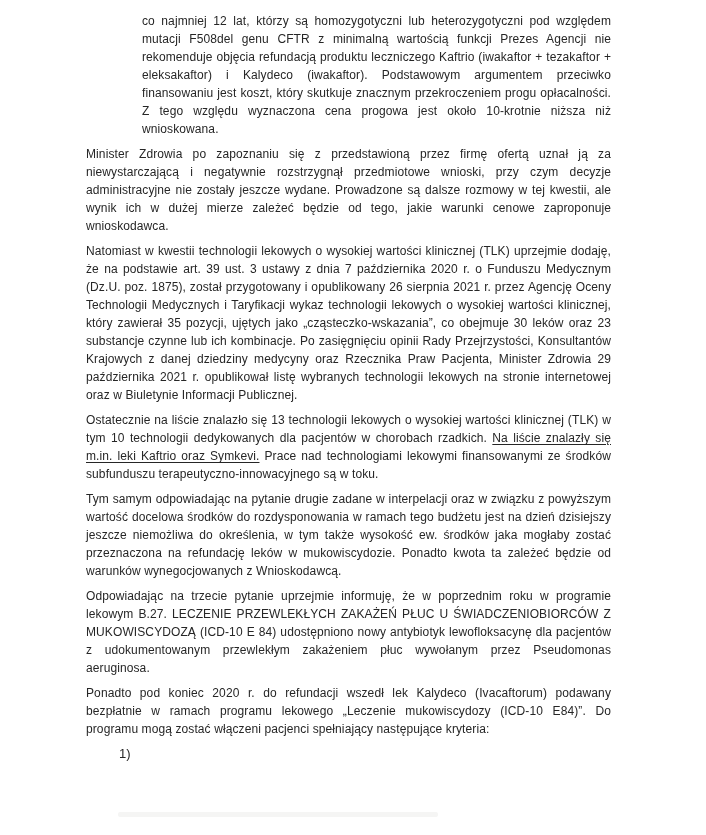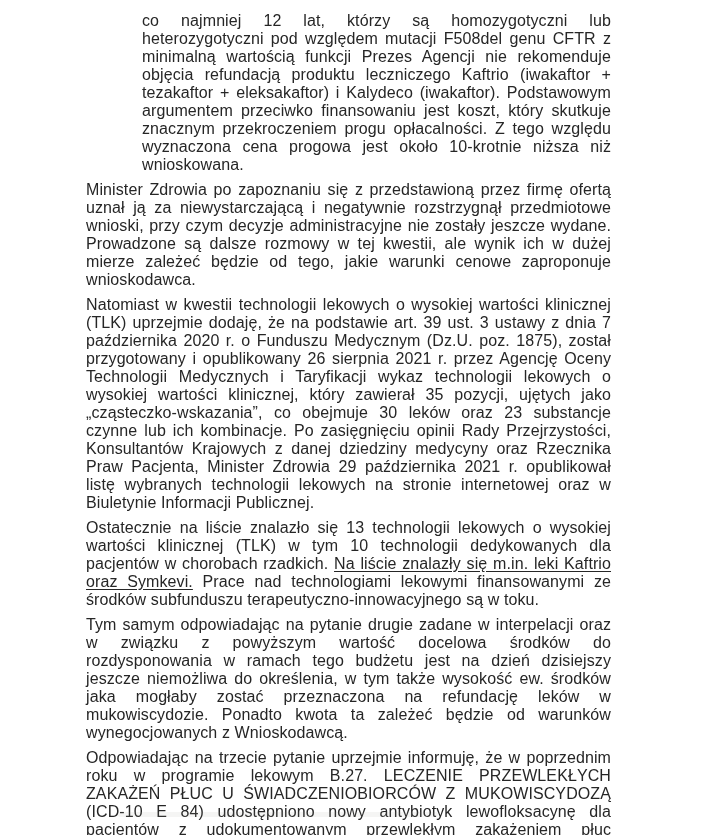"co najmniej 12 lat, którzy" .para { font-size: 16px -> 12px }
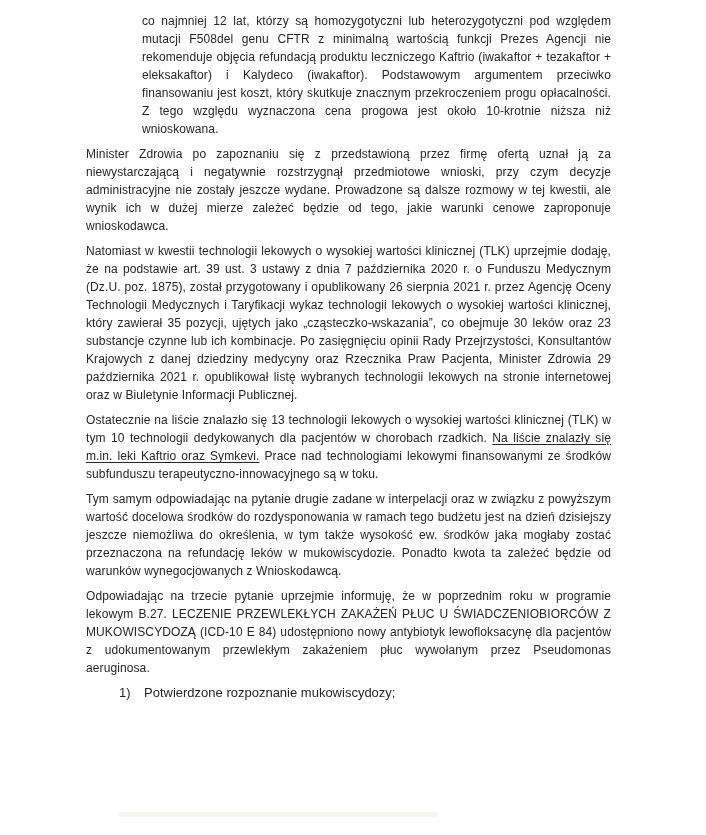"Ponadto pod koniec 2020 r." p.para { html: none -> <p>Ponadto pod koniec 2020 r. do refundacji wszedł lek Kalydeco (Ivacaftorum) podawany bezpłatnie w ramach programu lekowego „Leczenie mukowiscydozy (ICD-10 E84)”. Do programu mogą zostać włączeni pacjenci spełniający następujące kryteria:</p> }
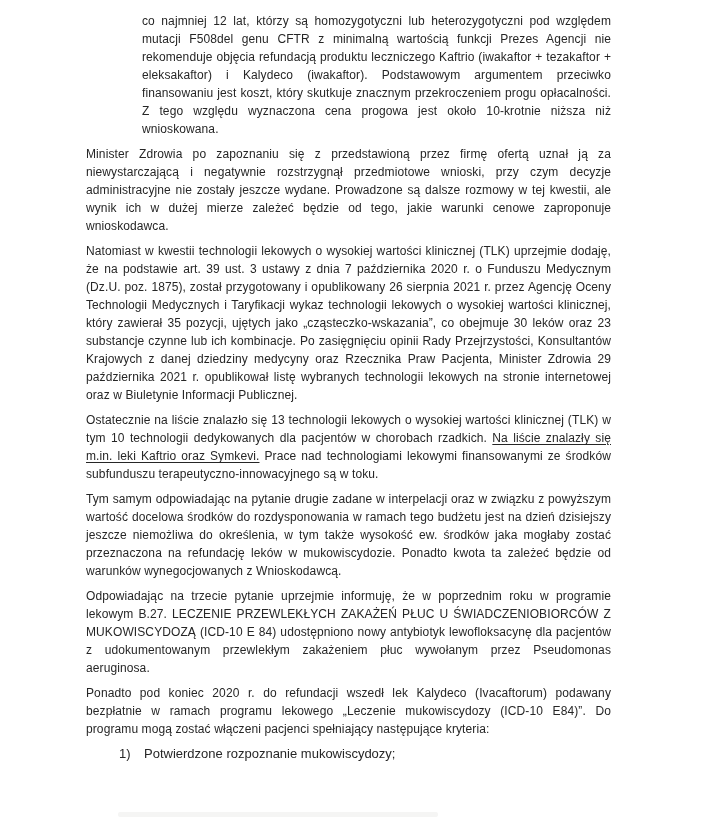"Potwierdzone rozpoznanie mukowiscydozy;" span.criteria-text { html: <span>Potwierdzone rozpoznanie mukowiscydozy;</span> -> none }
